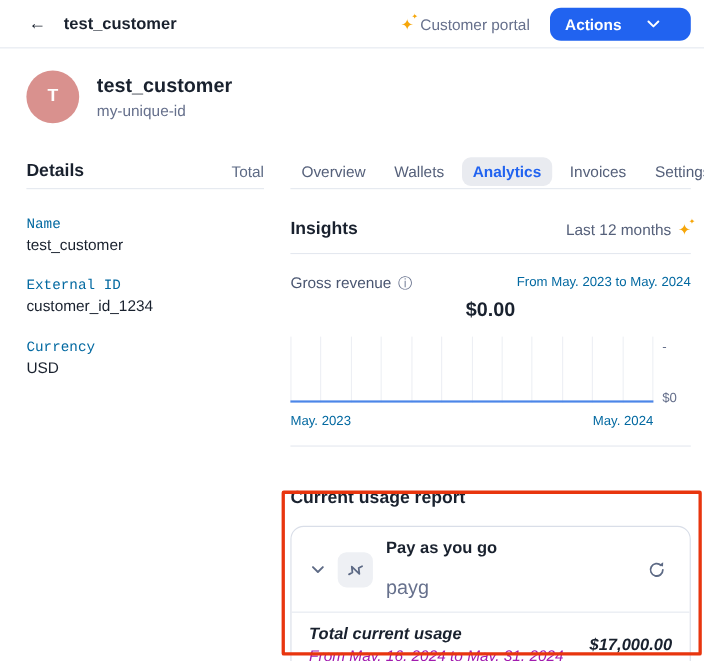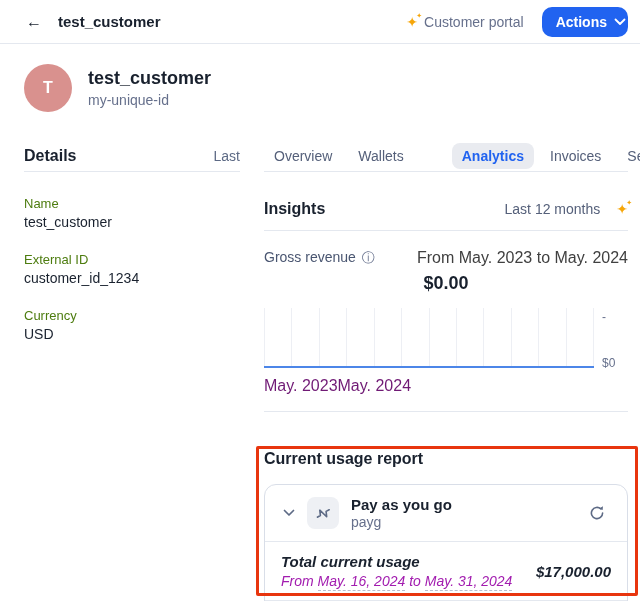"Actions" .actions-btn { gap: 7px -> 23px; padding: 7px 2px 7px 14px -> 7px 28px 7px 14px }
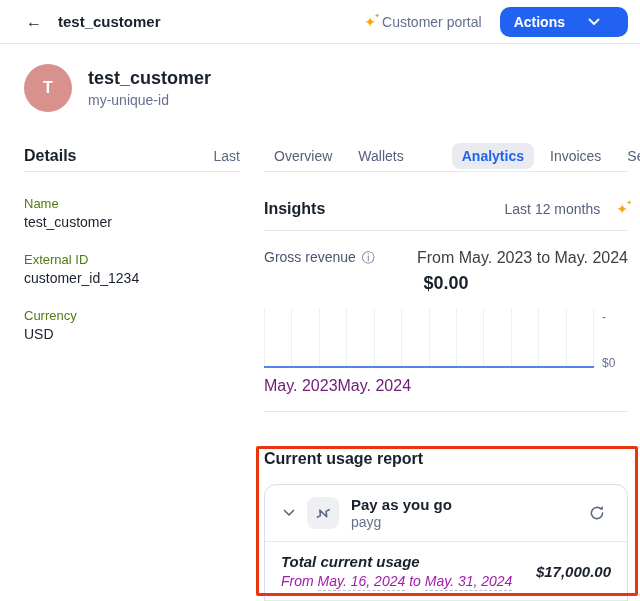"Last" button.edit-link { text: Last -> Total }
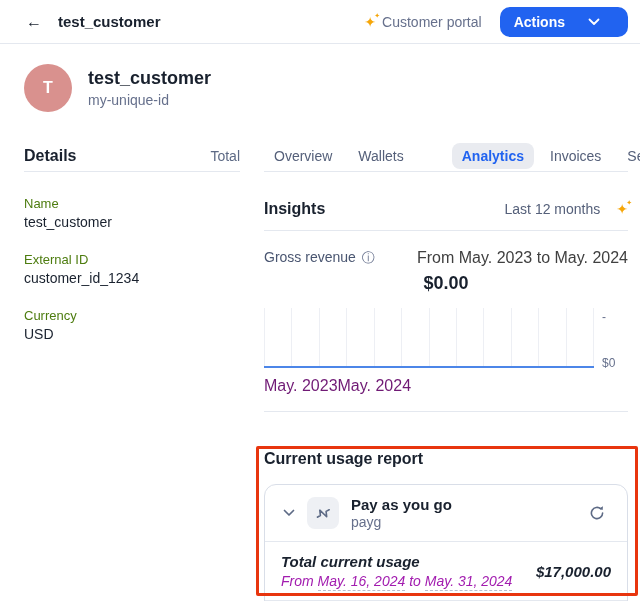"Analytics" .tab.active { margin-left: 32px -> none }
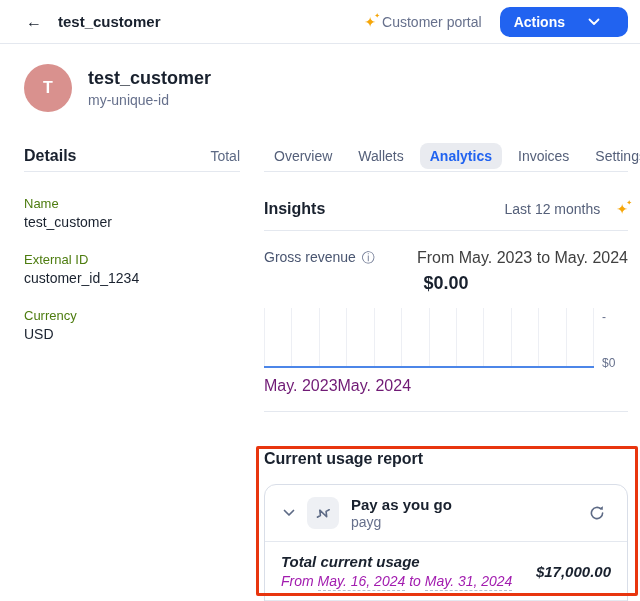"Name" .f-label { color: #4d7c0f -> #0369a1; font-family: none -> Liberation Mono, monospace }
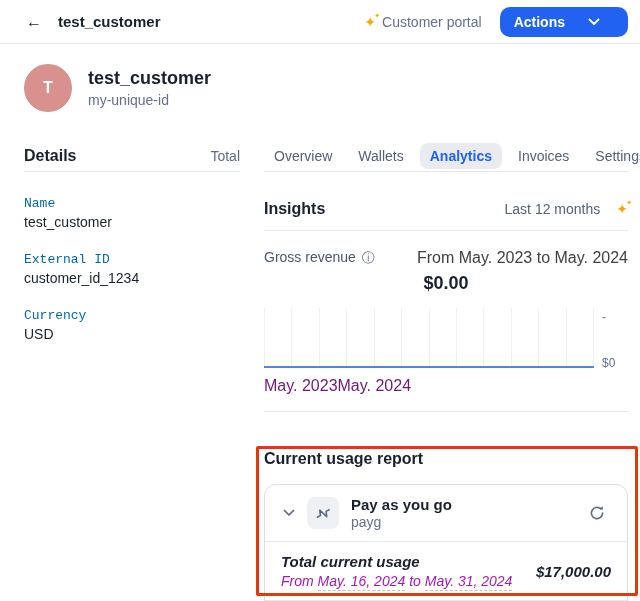"Last 12 months" .period-sel { gap: 16px -> 6px }
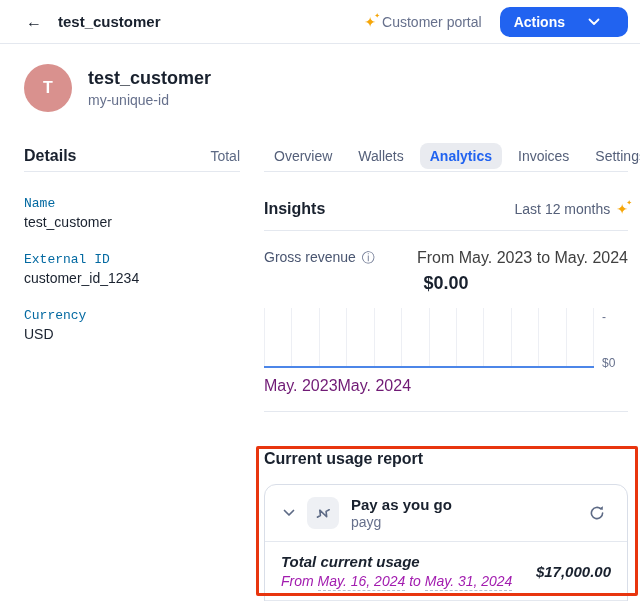"From May. 2023 to May." .range-label { color: #404040 -> #0369a1; font-size: 16px -> 12px }
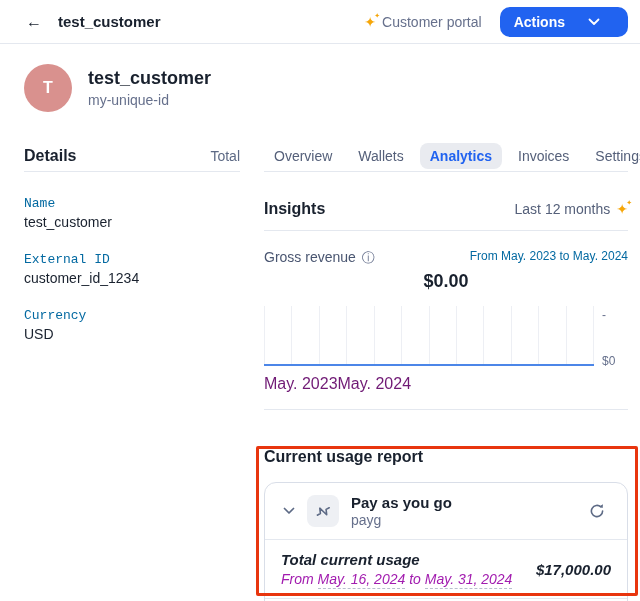"May. 2023" .xlabels { color: #701a75 -> #0369a1; font-size: 16px -> 12px; justify-content: none -> space-between }
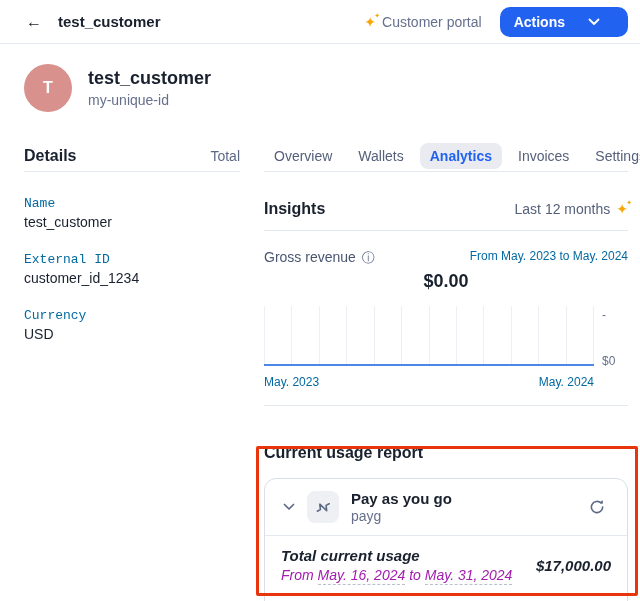"payg" .plan-code { font-size: 14px -> 18px; margin-top: 1px -> 17px }
